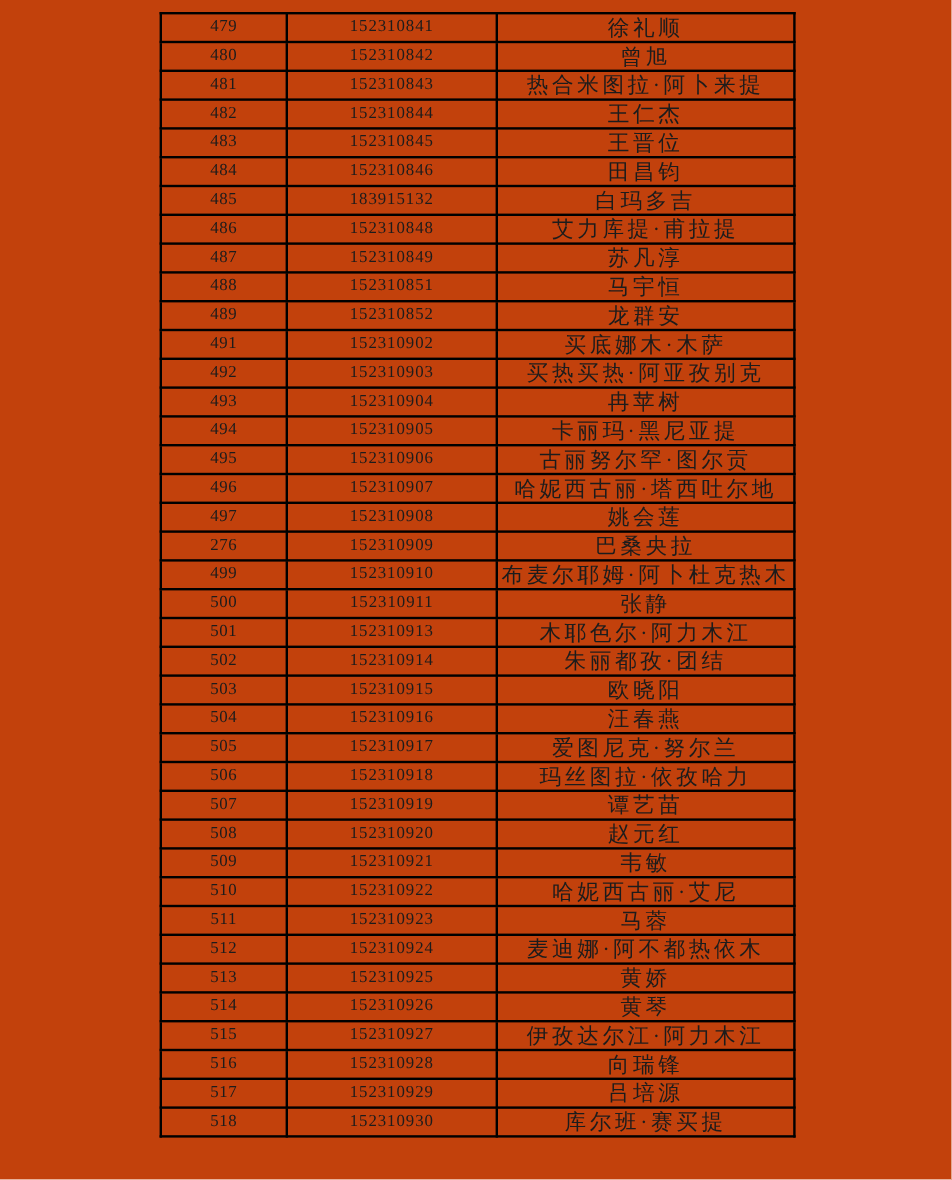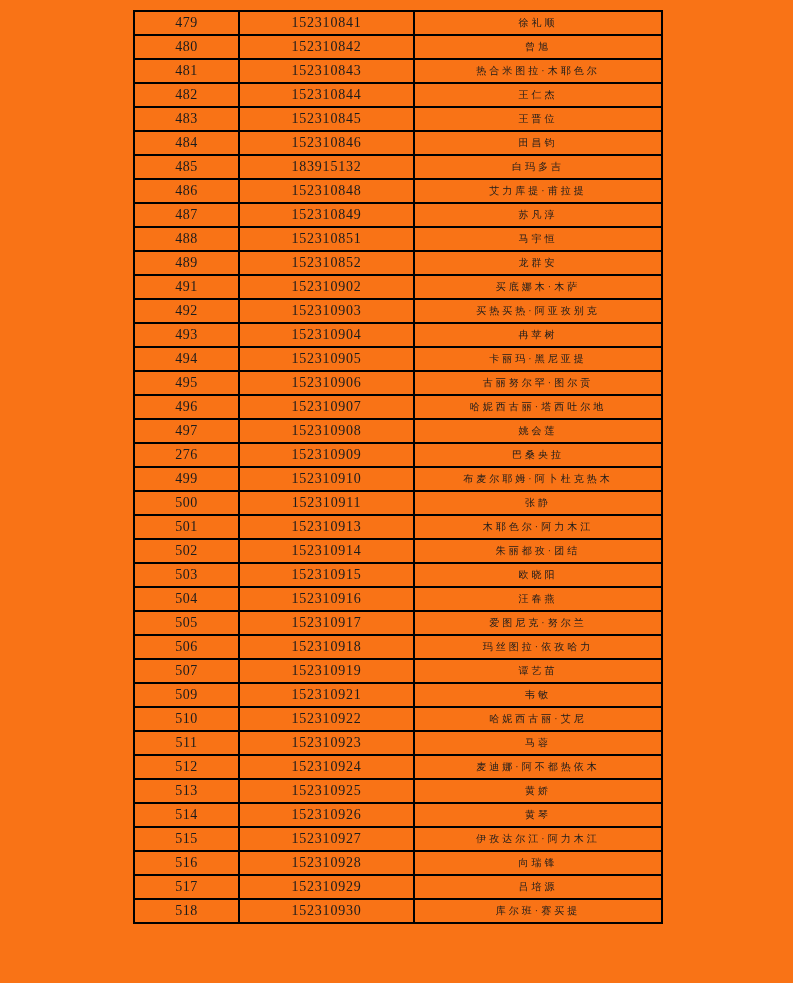"479" .page { background: #f97316 -> #c2410c }
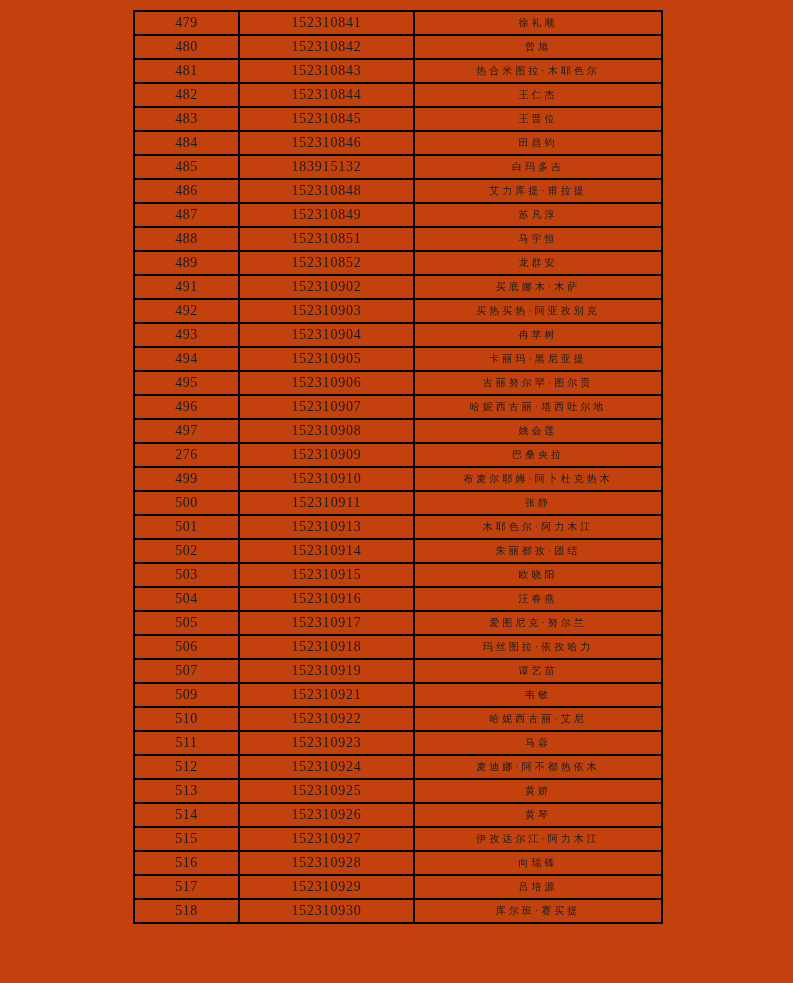"徐礼顺" td.cell-name { font-size: 10px -> 18px }
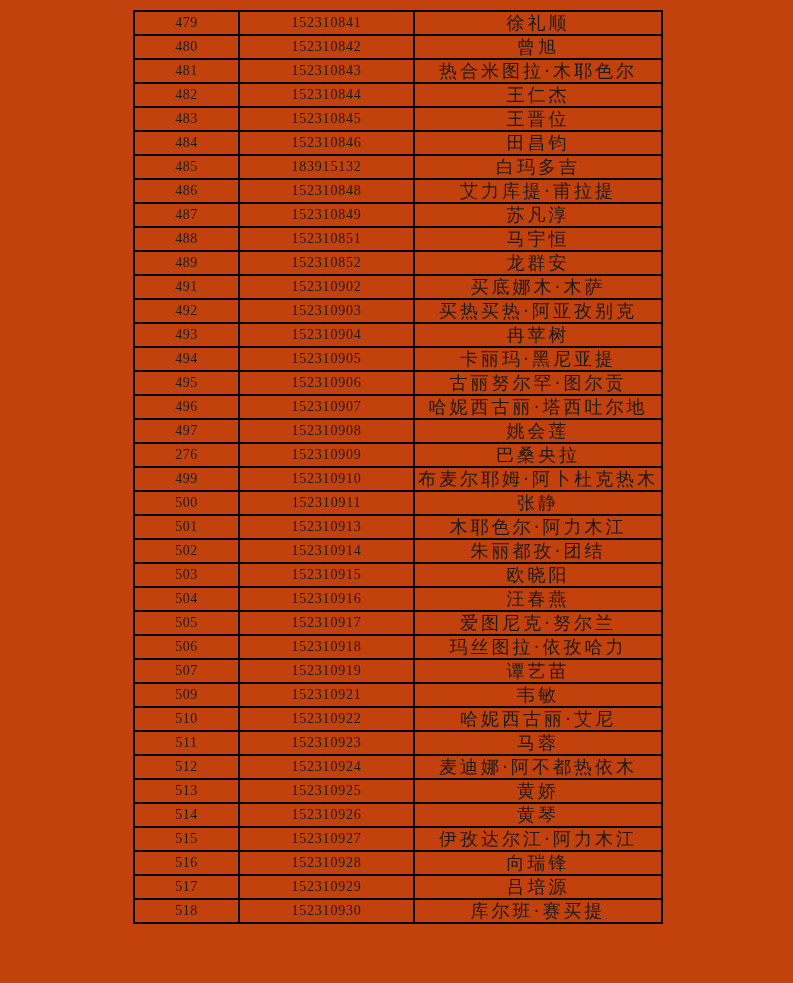"热合米图拉·木耶色尔" td.cell { text: 木耶色尔 -> 阿卜来提 }
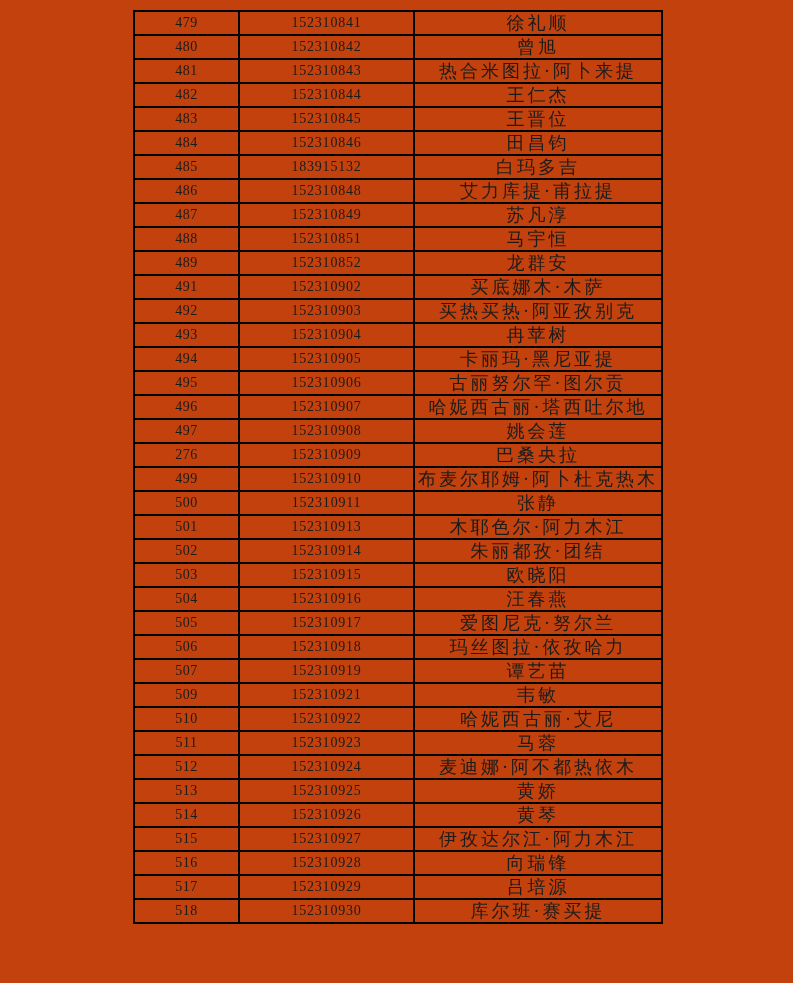"508" tr { html: none -> <tr> <td>508</td> <td>152310920</td> <td>赵元红</td> </tr> }
